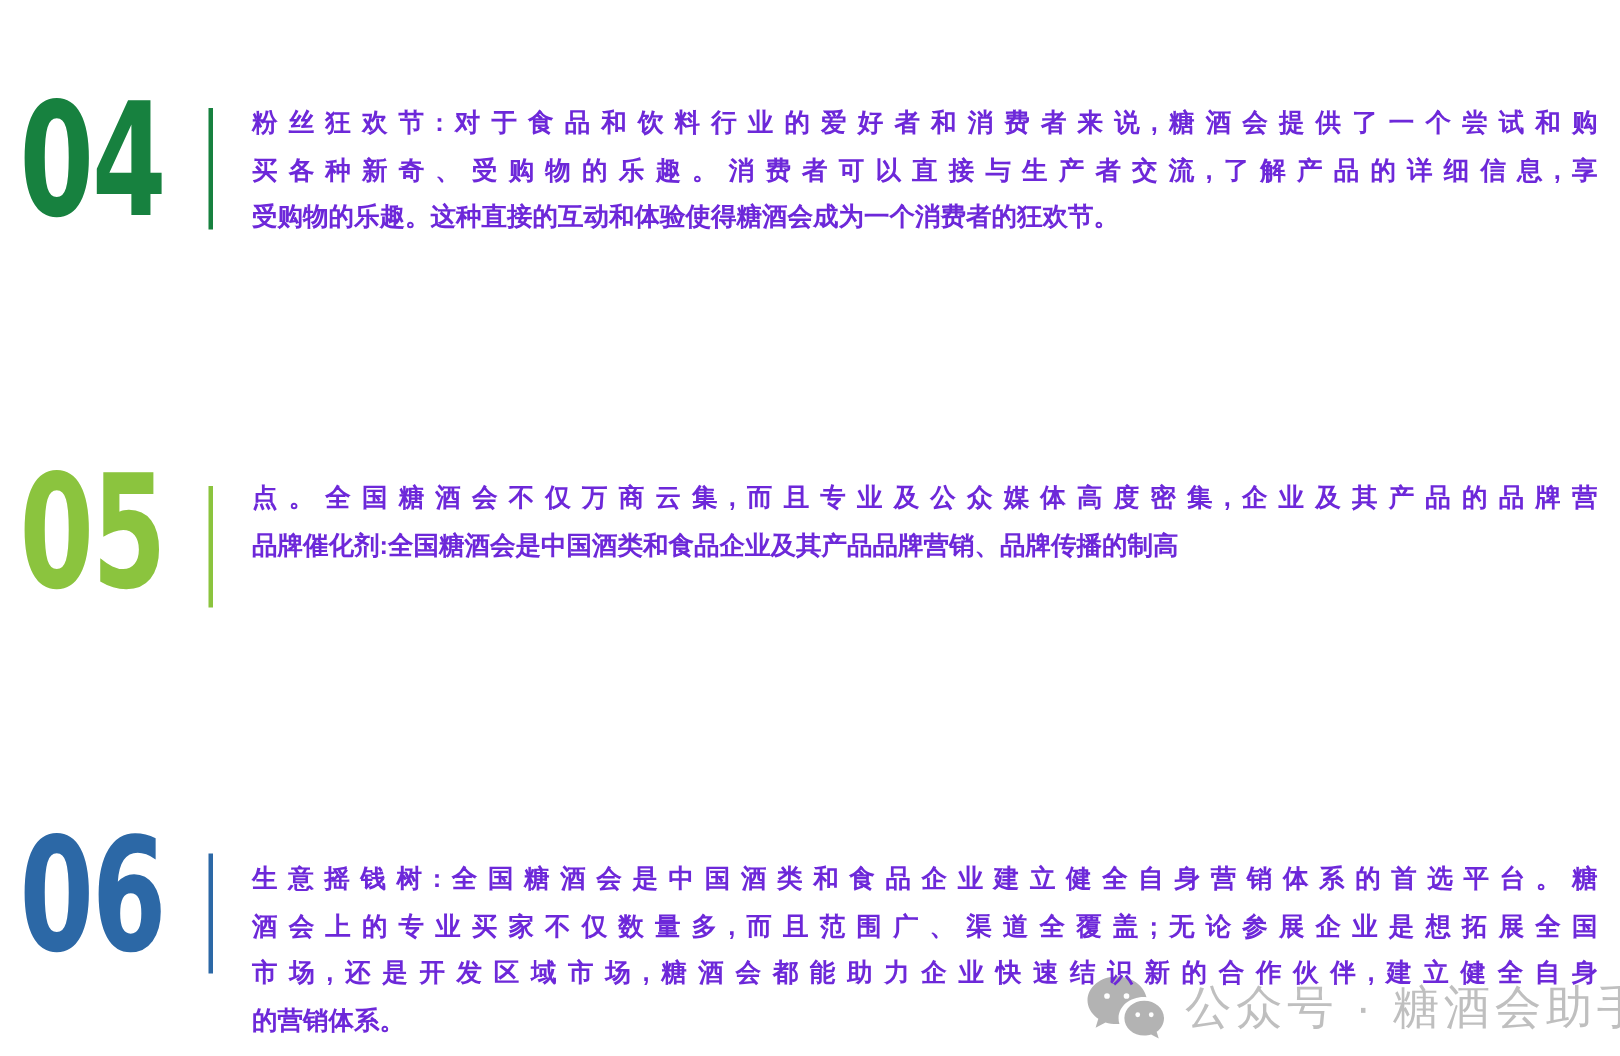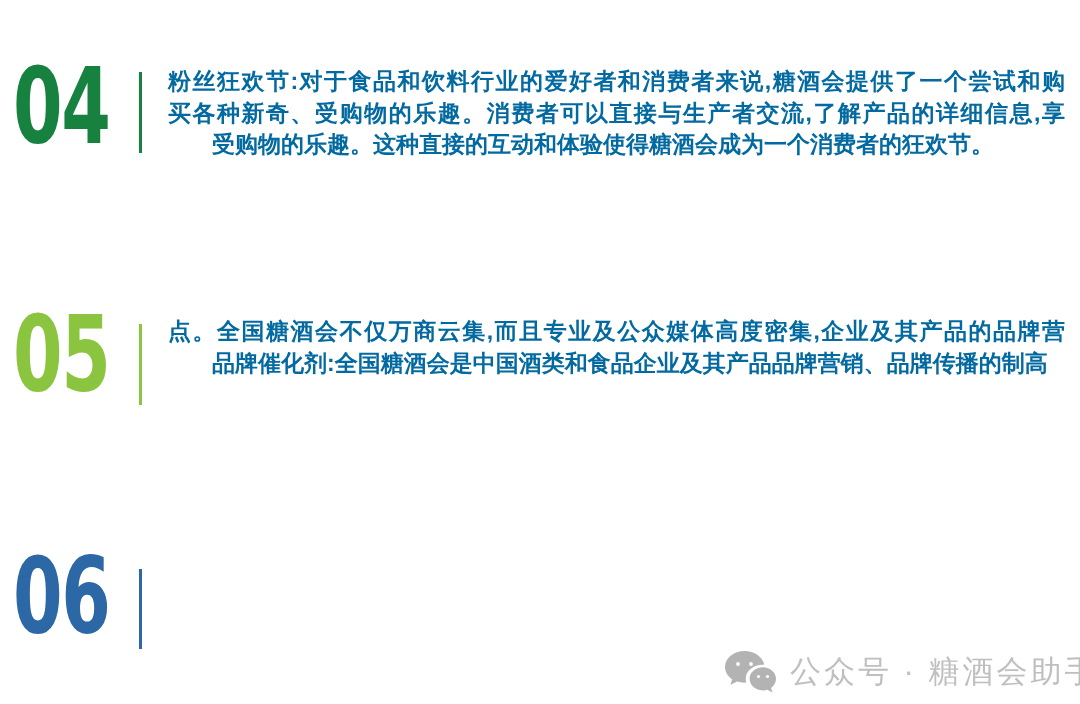"粉丝狂欢节:对于食品和饮料行业的爱好者和消费者来说,糖酒会提供了一个尝试和购" .body-text { color: #0369a1 -> #6d28d9; font-size: 23px -> 17px }
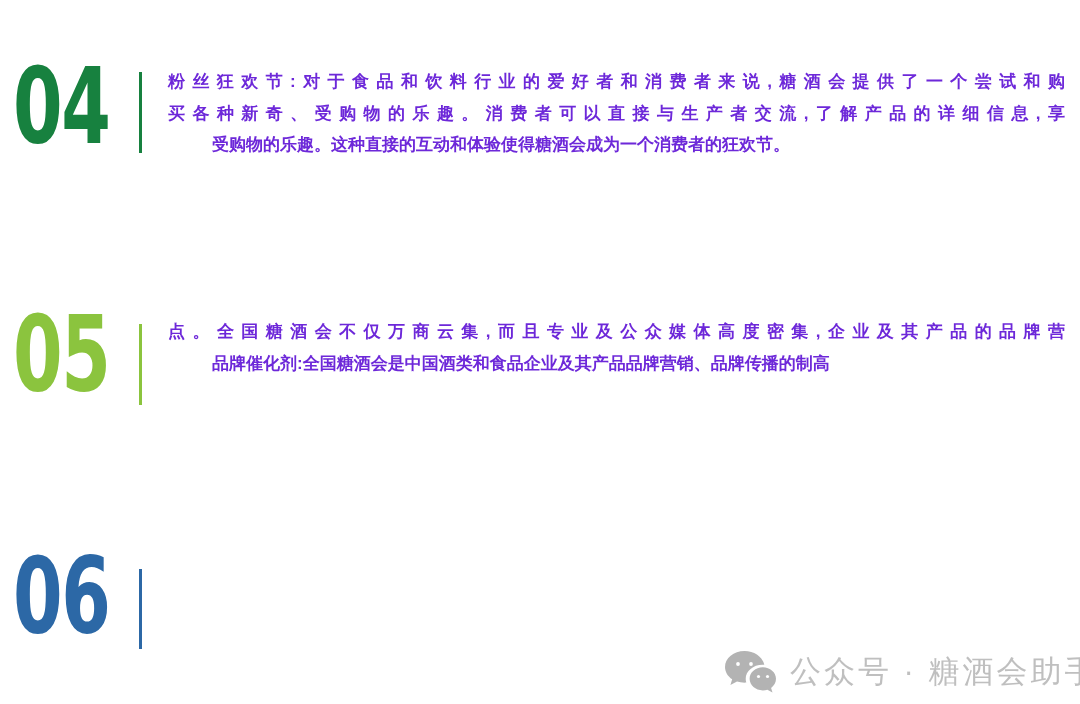"受购物的乐趣。这种直接的互动和体验使得糖酒会成为一个消费者的狂欢节。" .line:last-child { margin-left: 44px -> none }
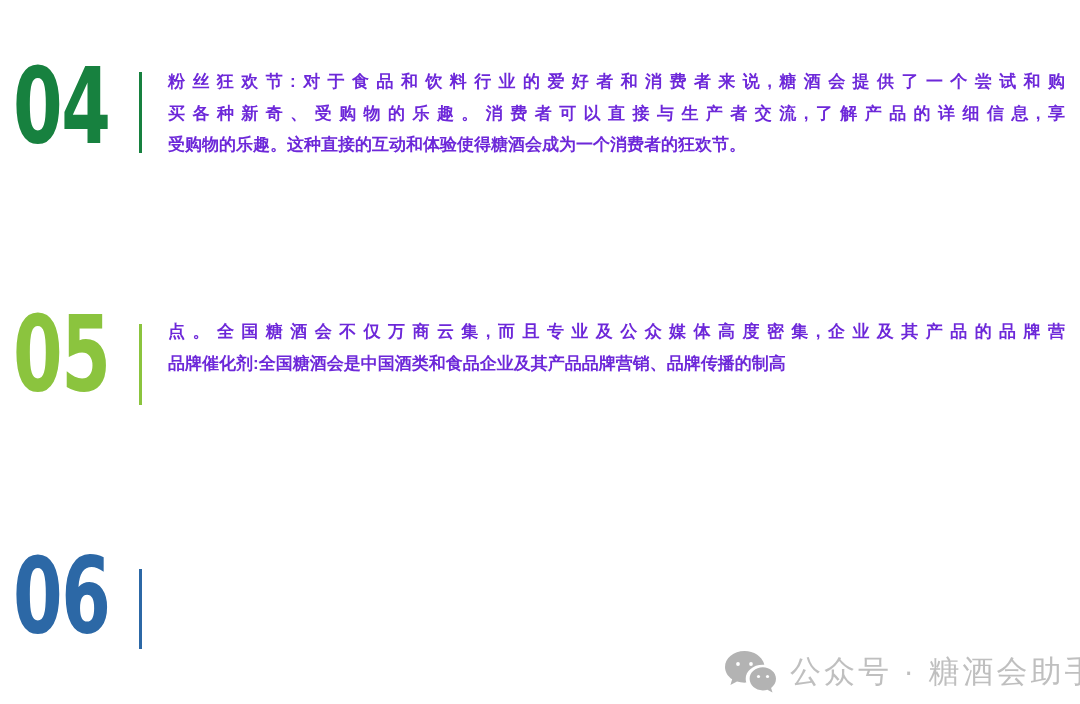"生意摇钱树:全国糖酒会是中国酒类和食品企业建立健全自身营销体系的首选平台。糖" div.body-text { html: none -> <div> <div>生意摇钱树:全国糖酒会是中国酒类和食品企业建立健全自身营销体系的首选平台。糖</div> <div>酒会上的专业买家不仅数量多,而且范围广、渠道全覆盖;无论参展企业是想拓展全国</div> <div>市场,还是开发区域市场,糖酒会都能助力企业快速结识新的合作伙伴,建立健全自身</div> <div>的营销体系。</div> </div> }
